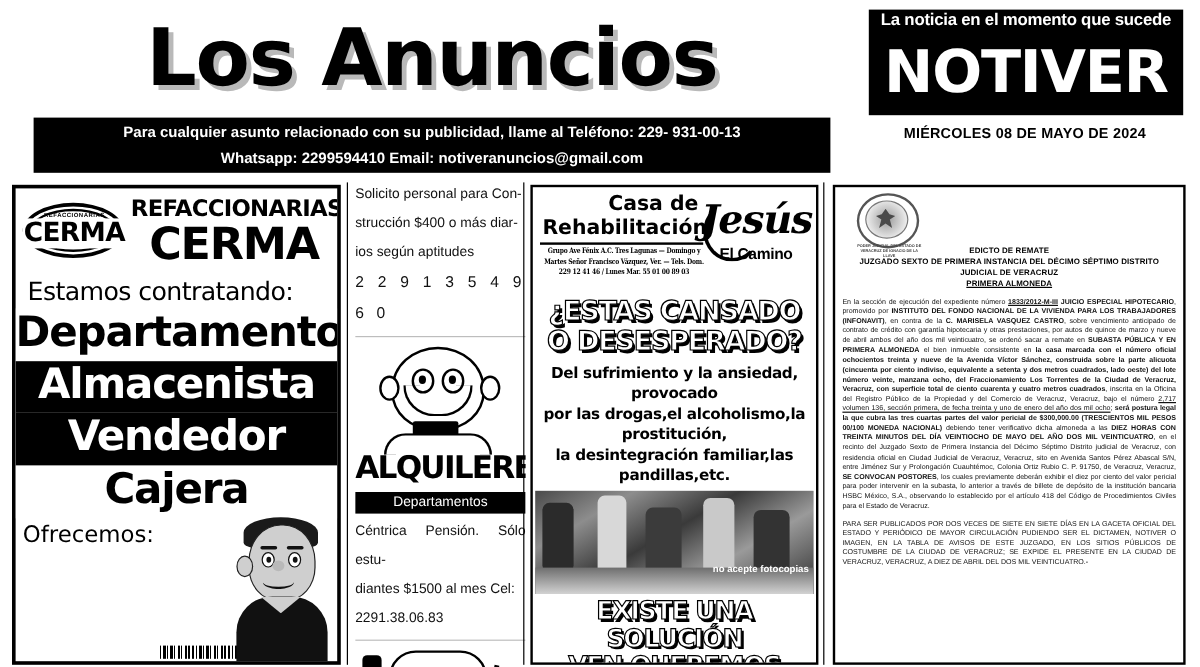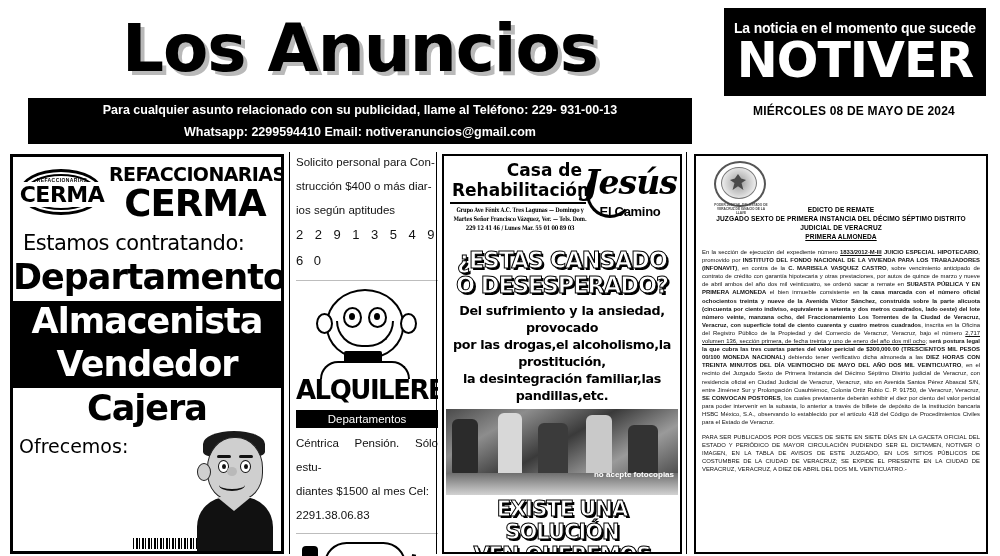"La noticia en el momento" .notiver-slogan { top: 12px -> 0 }
